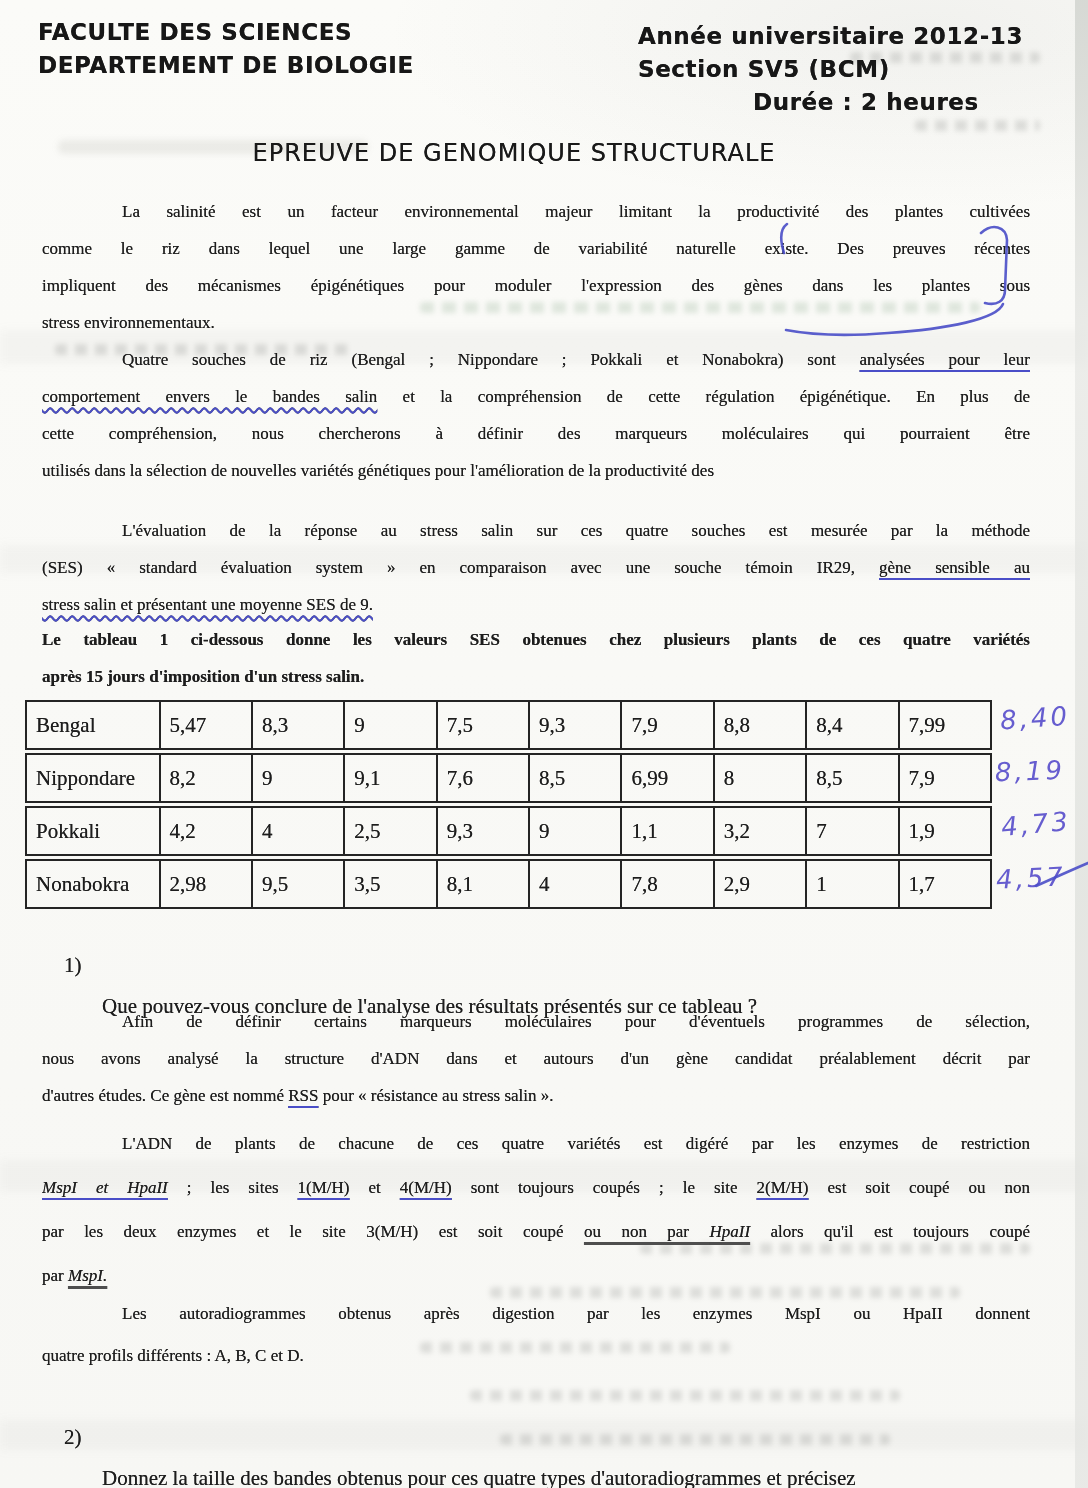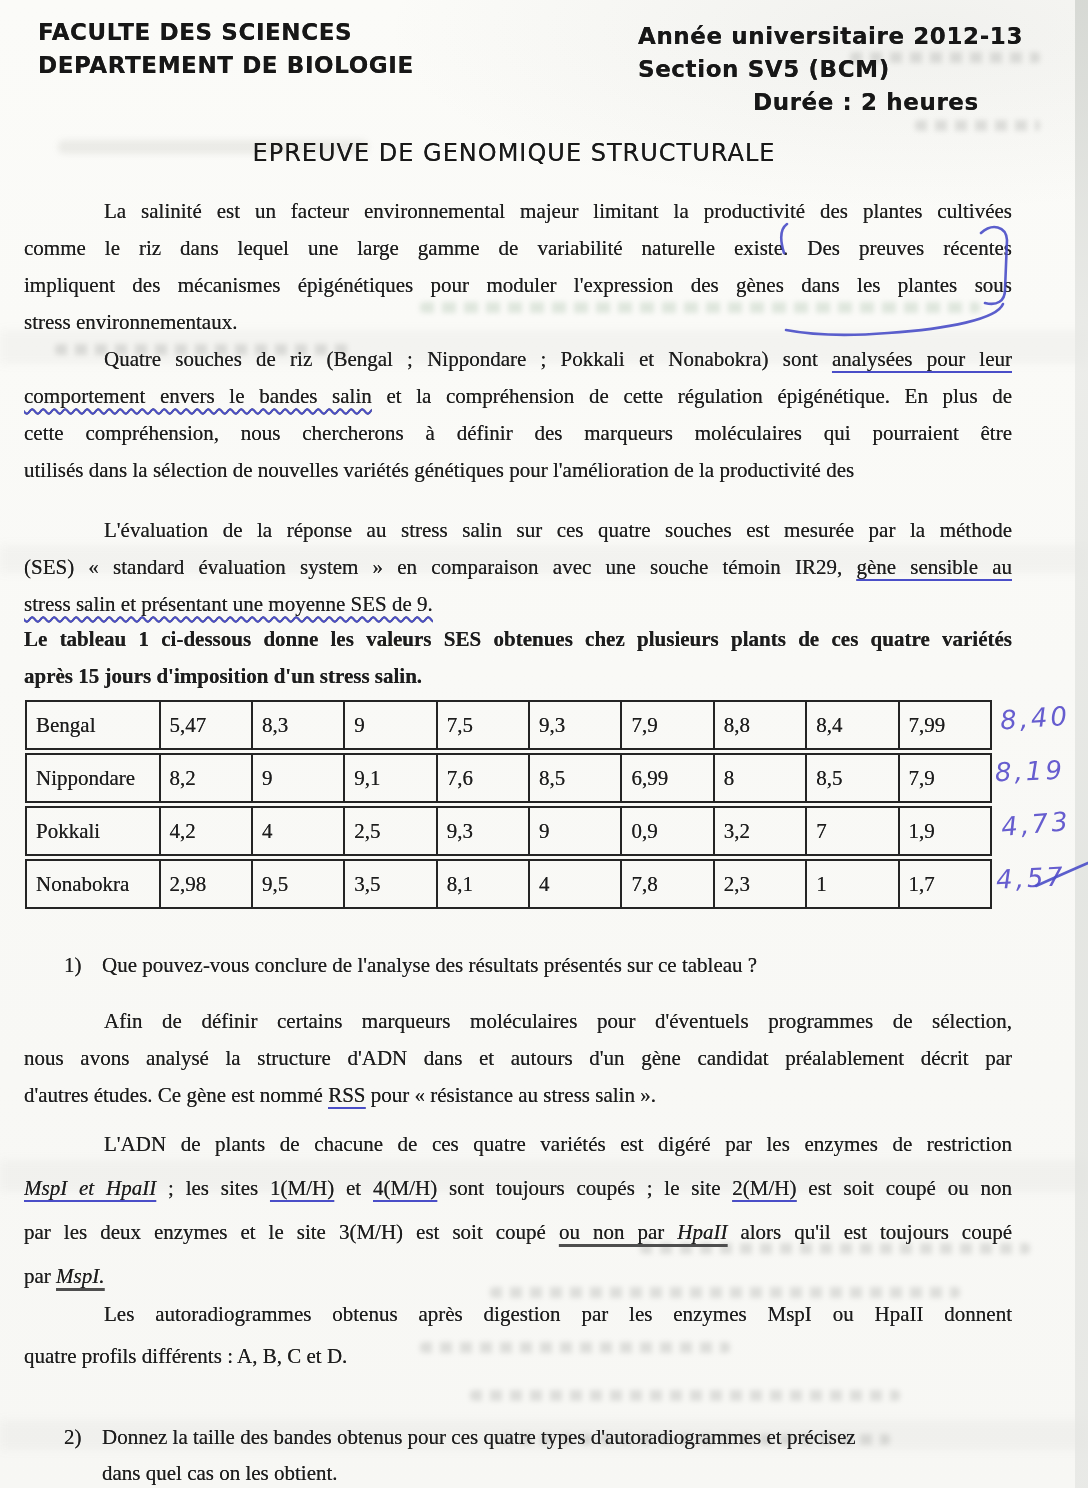"La salinité est un facteur" .para { font-size: 21px -> 17px; left: 24px -> 42px }
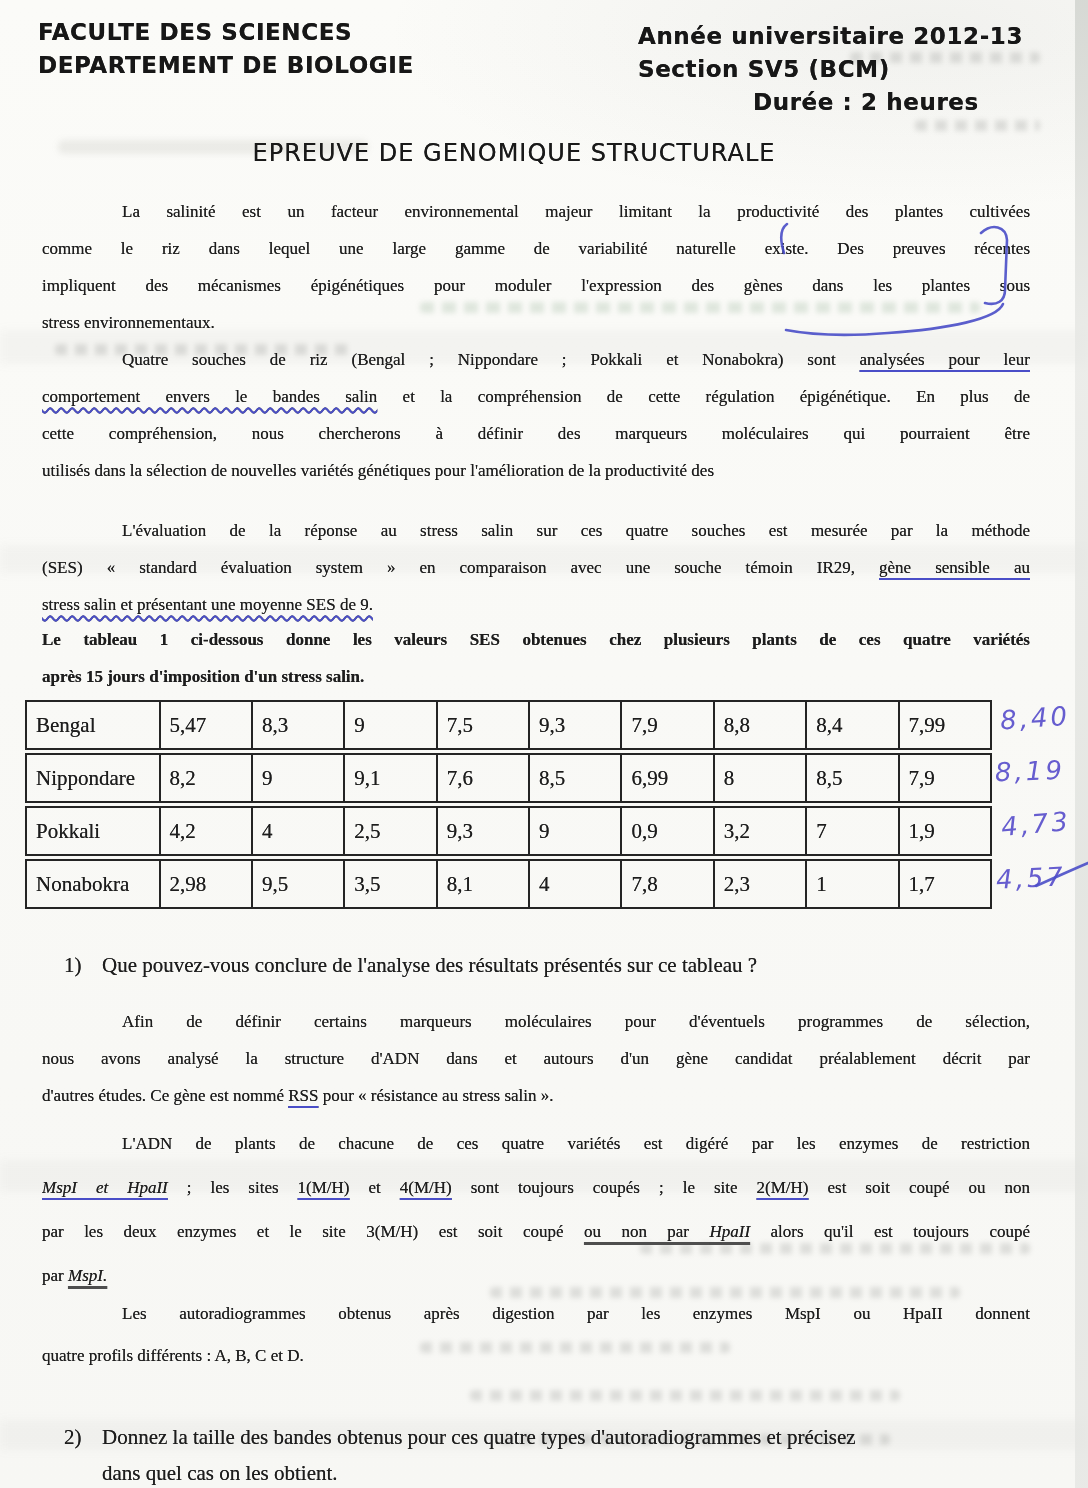"0,9" td { text: 0,9 -> 1,1 }
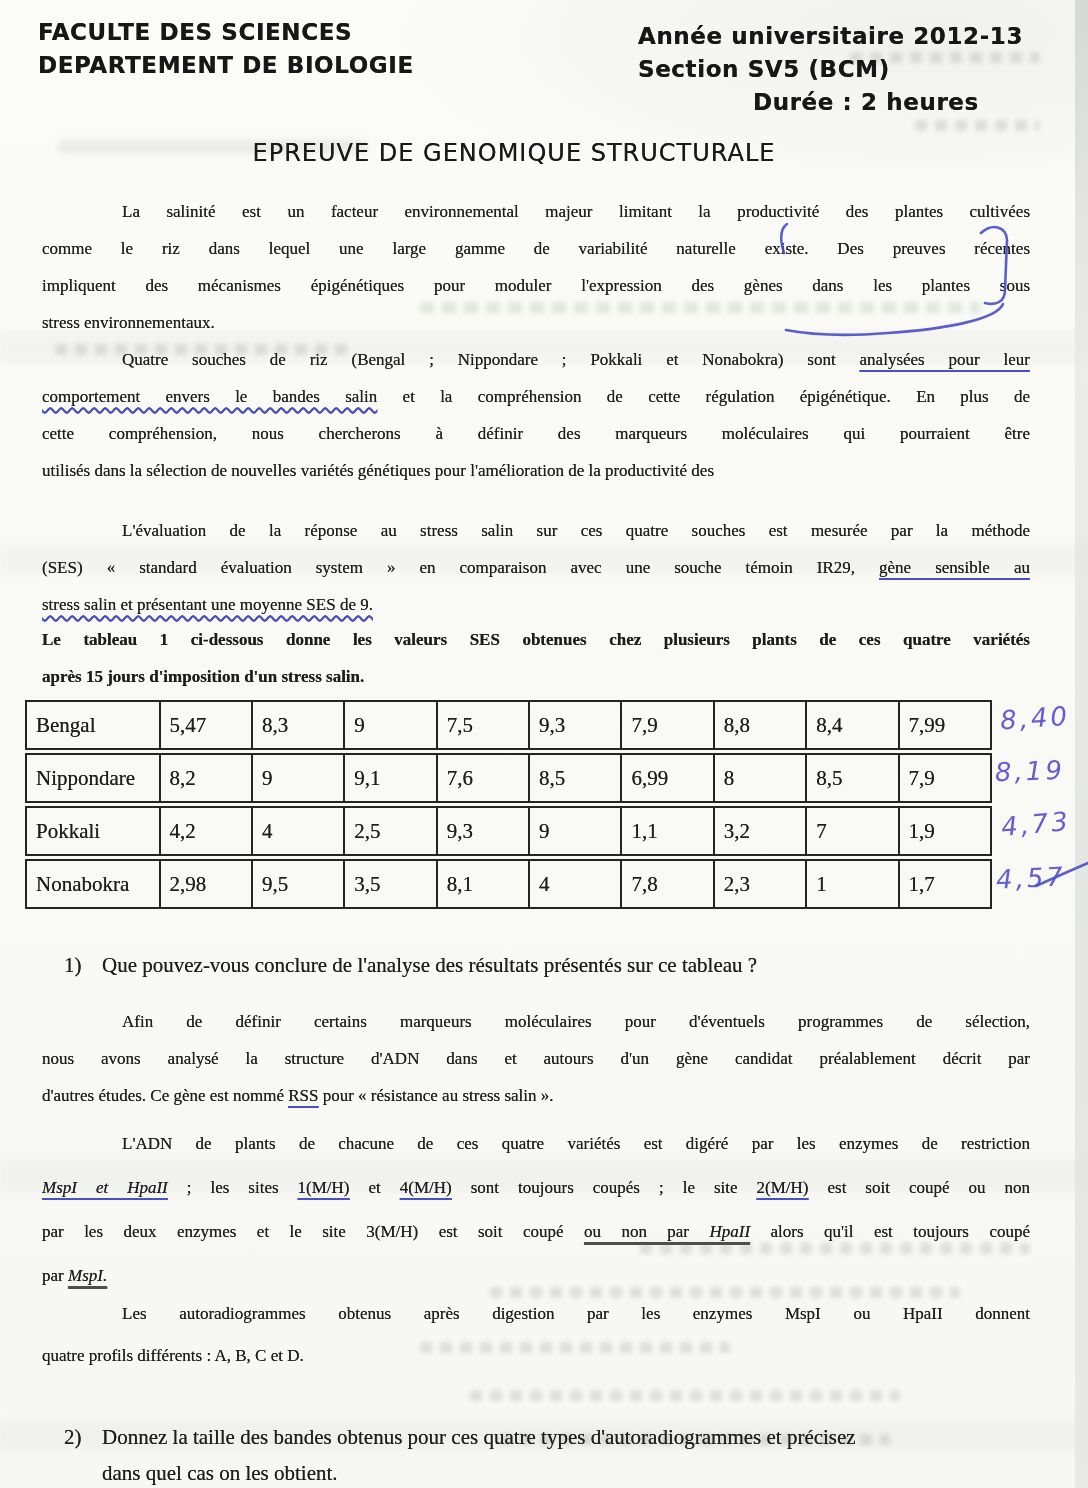"2,3" td { text: 2,3 -> 2,9 }
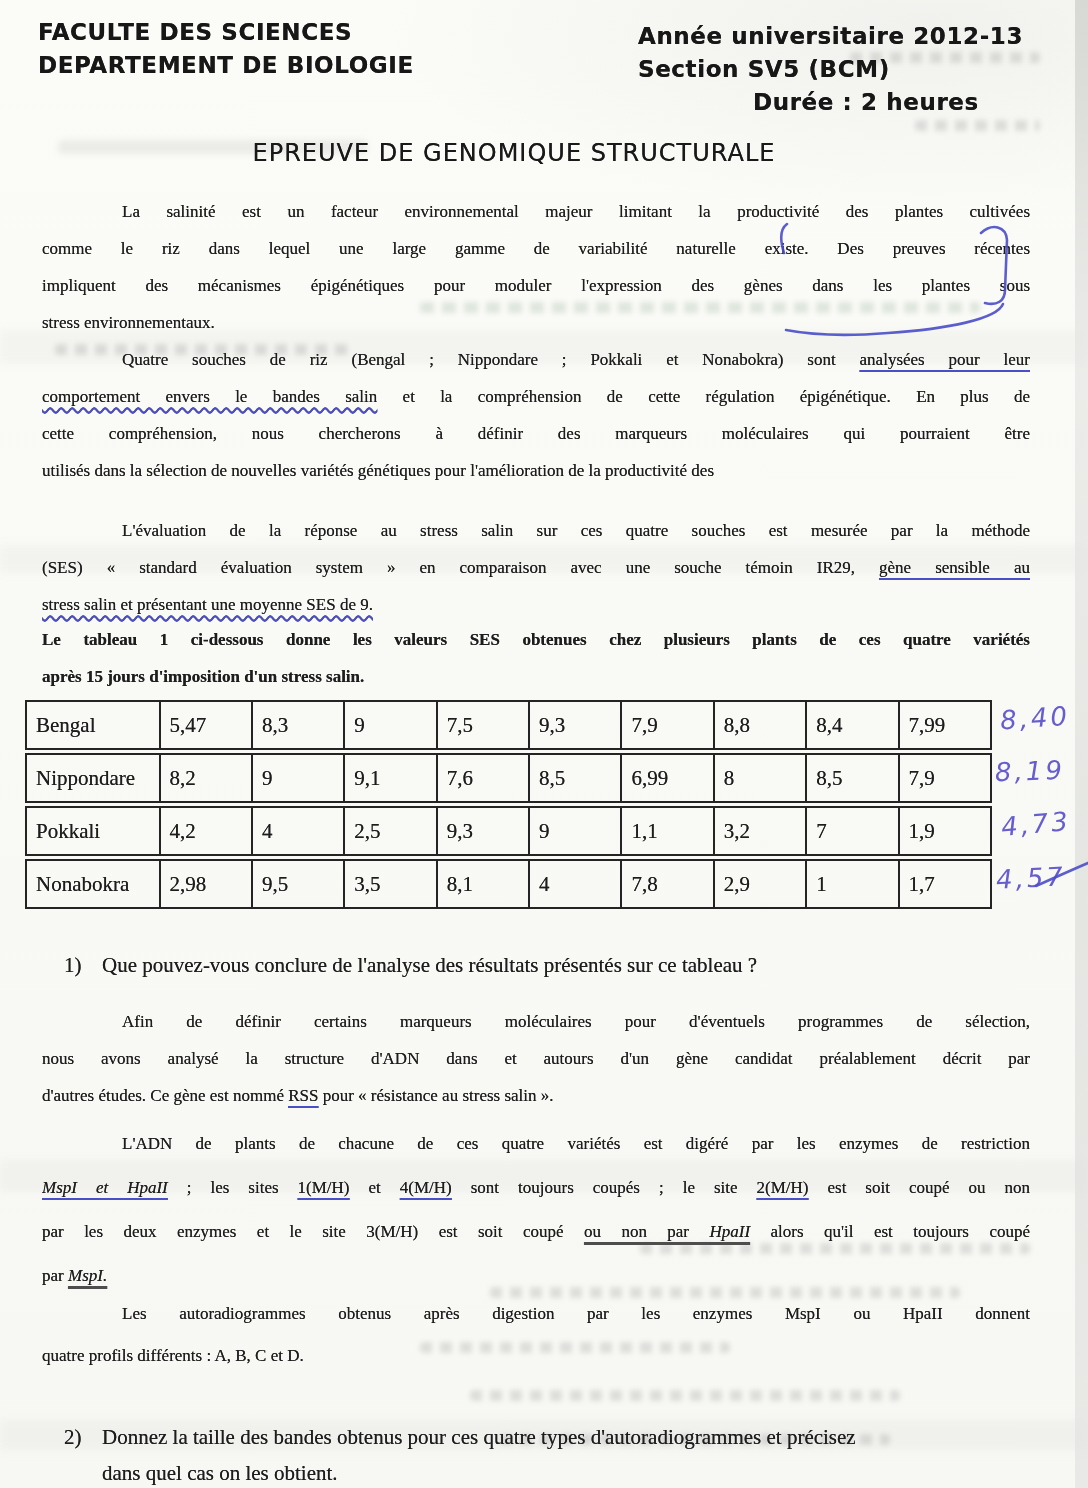"Que pouvez-vous conclure de l'analyse" .question .line { margin-top: none -> 41px }
